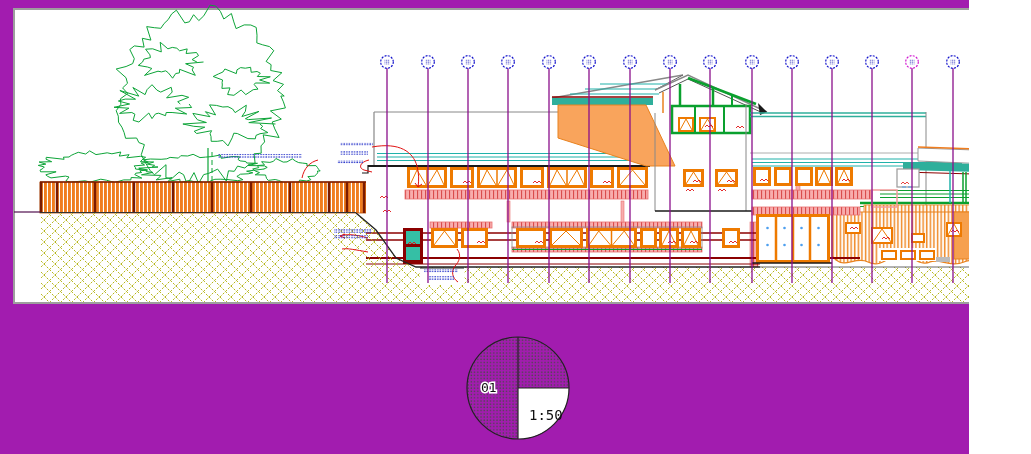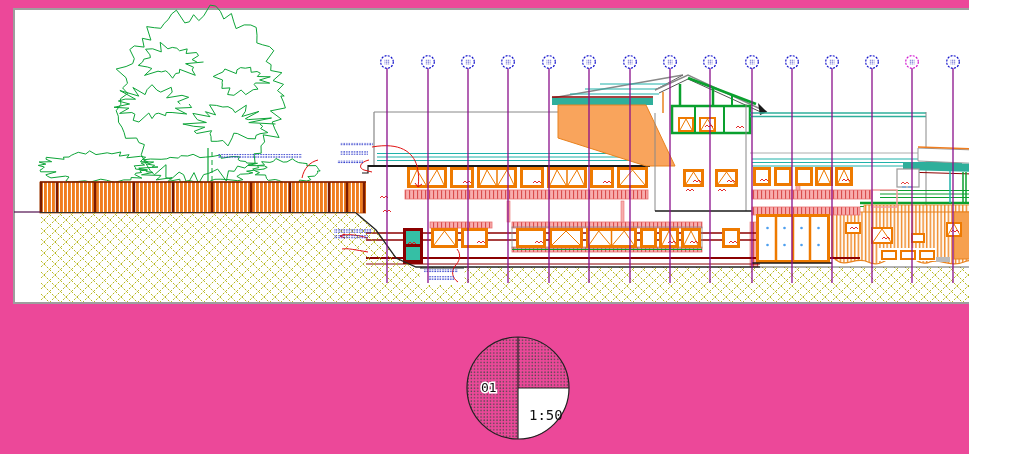"01" .stage { background: #ec4899 -> #a21caf }
